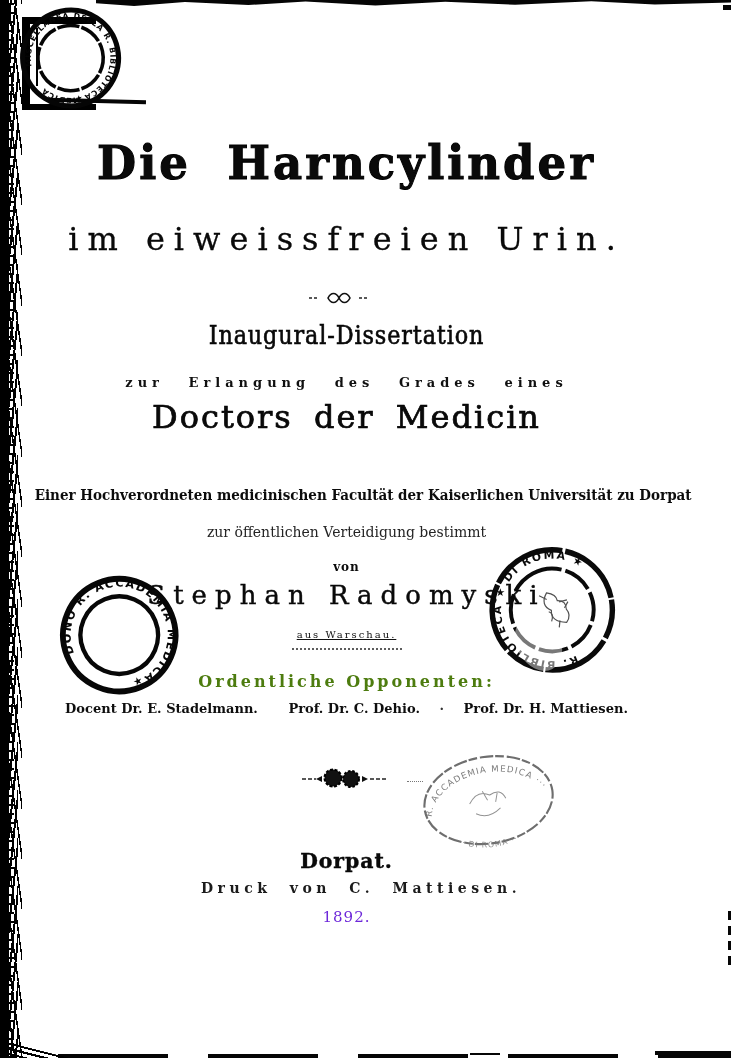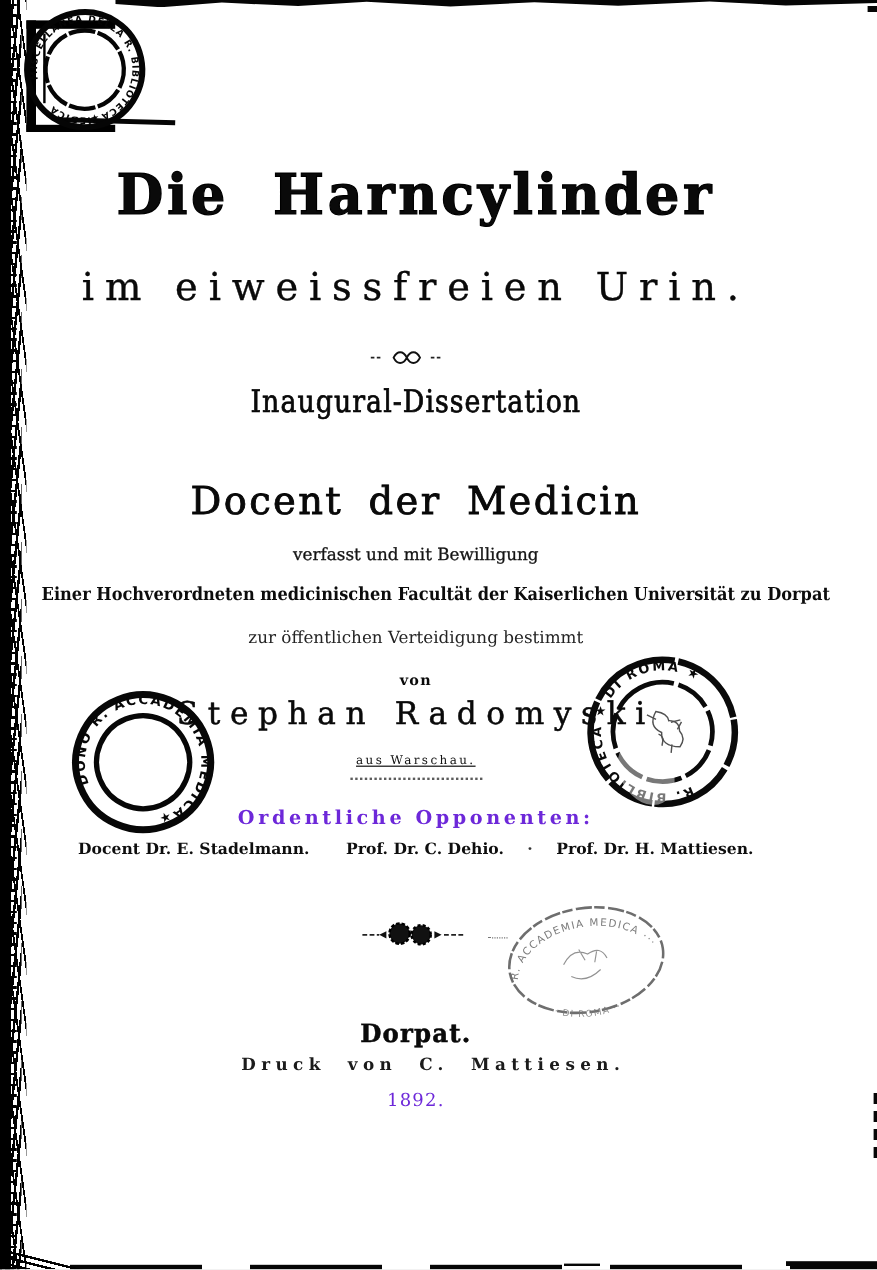"zur Erlangung des Grades eines" div.l { html: none -> <div>zur Erlangung des Grades eines</div> }
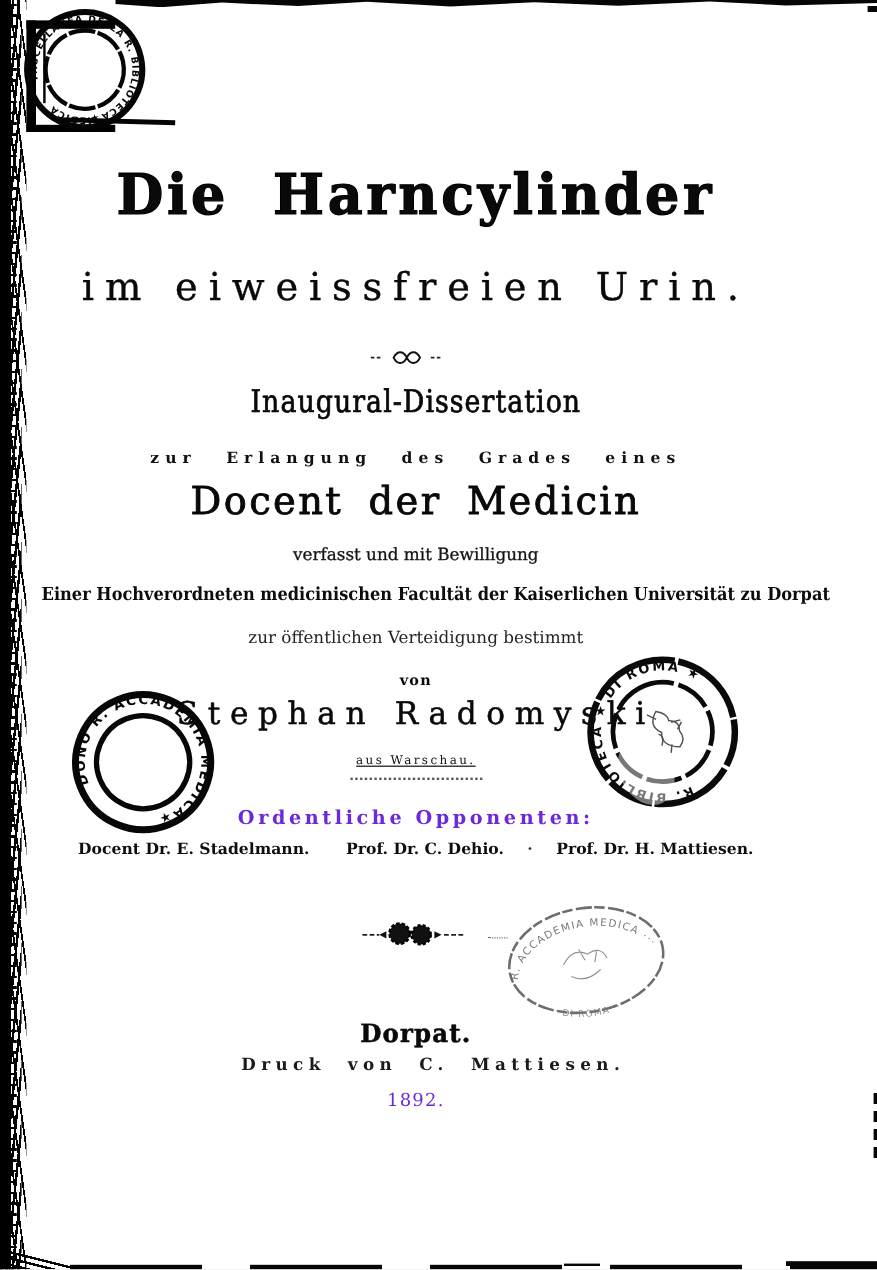"Docent der Medicin" div.l { text: Docent -> Doctors }
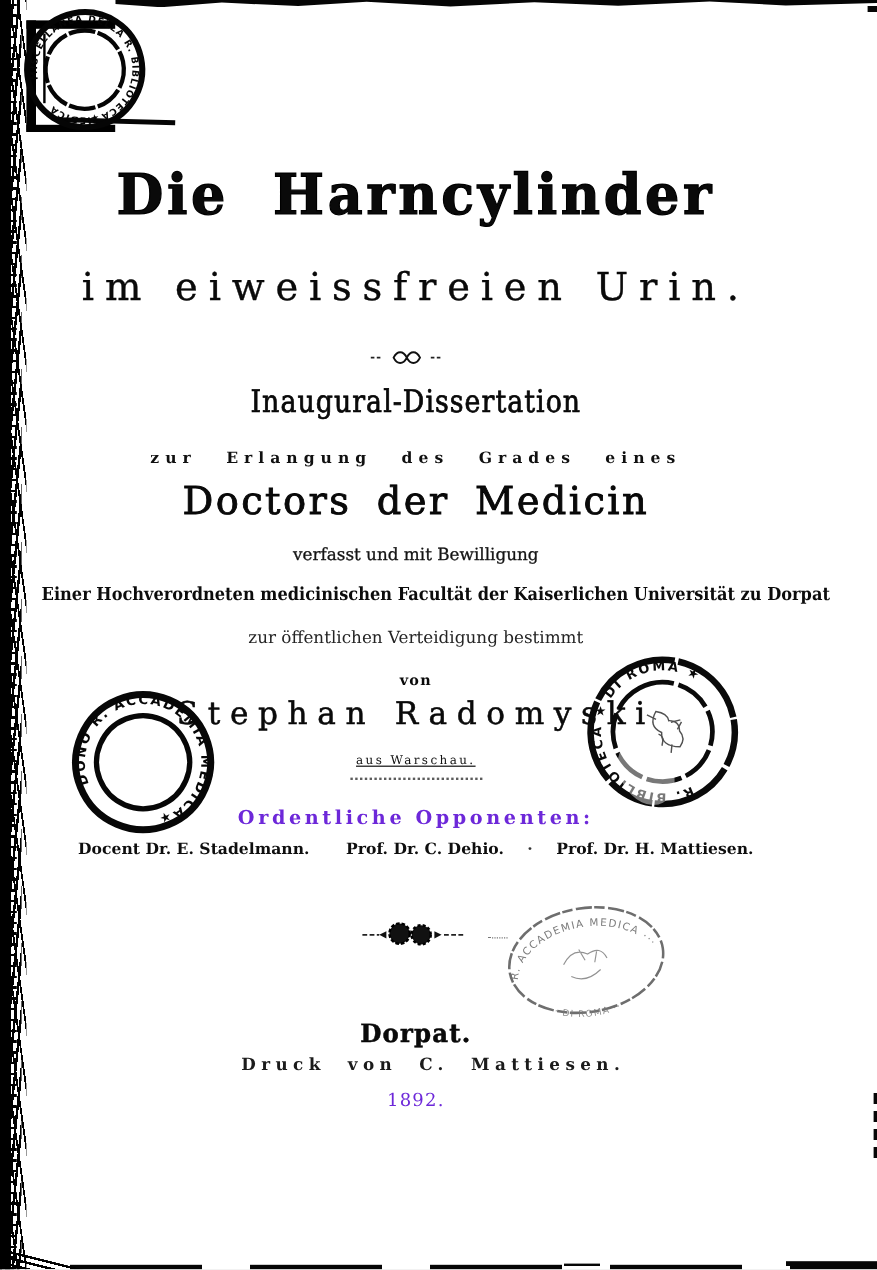"verfasst und mit Bewilligung" div.l { html: <div>verfasst und mit Bewilligung</div> -> none }
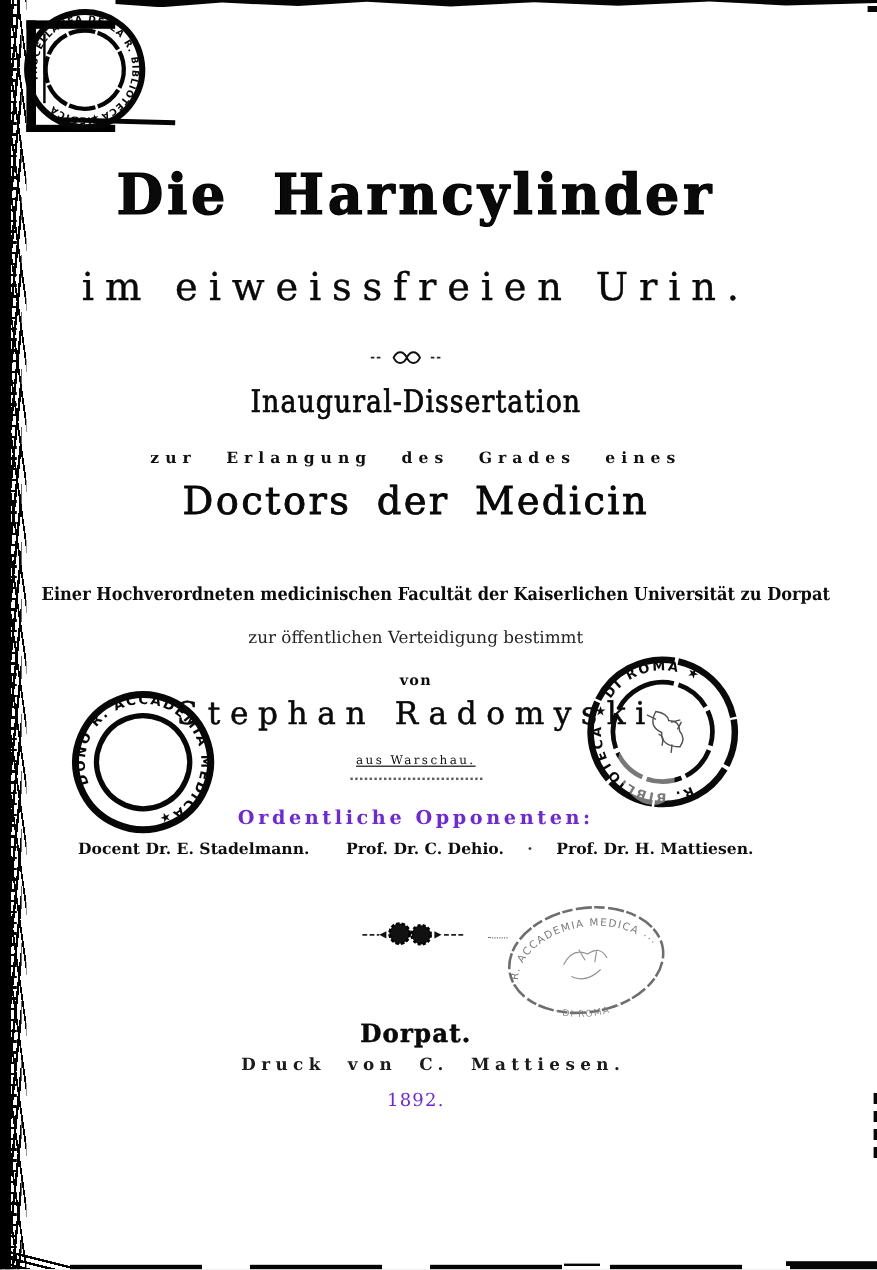"Ordentliche Opponenten:" #t12 { color: #6d28d9 -> #4d7c0f }
